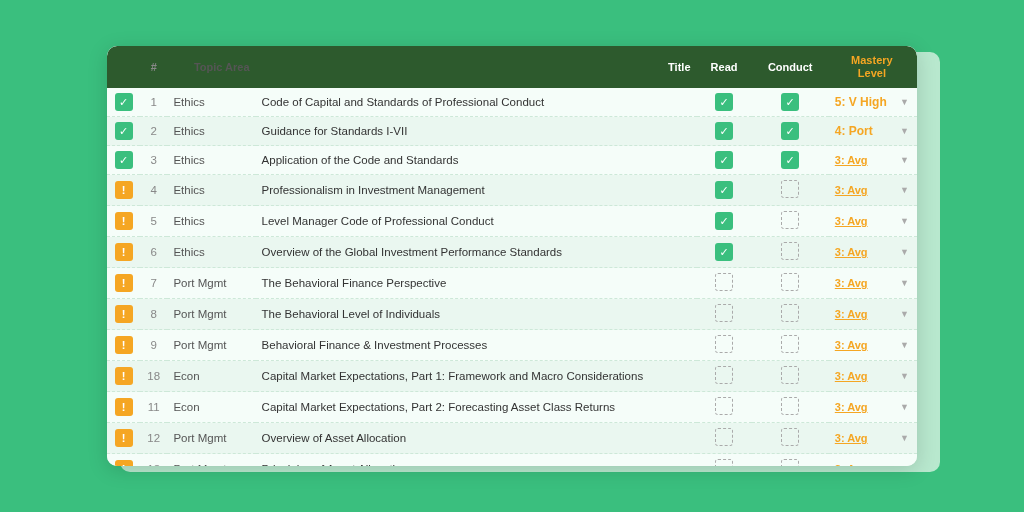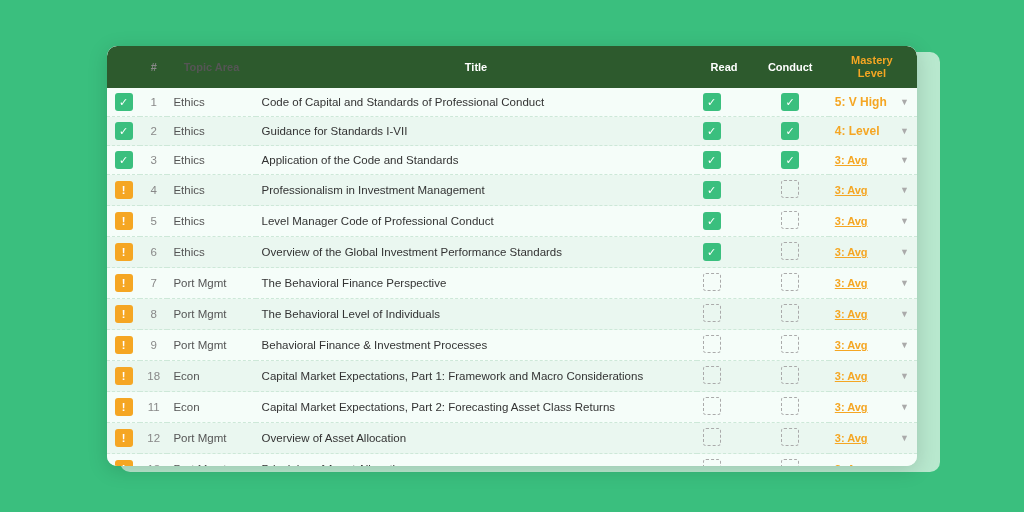"Topic Area" thead th { text-align: center -> right }
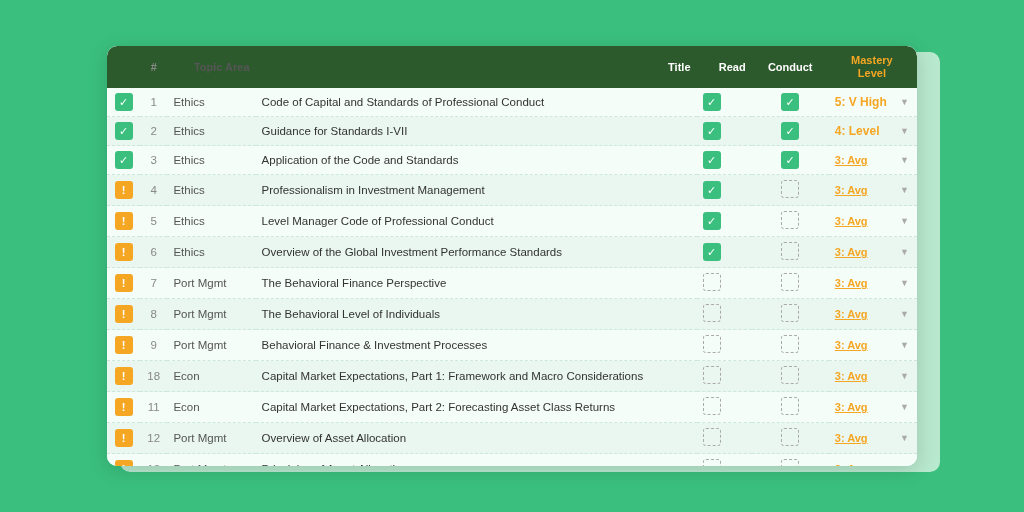"Read" .col-read { text-align: none -> center }
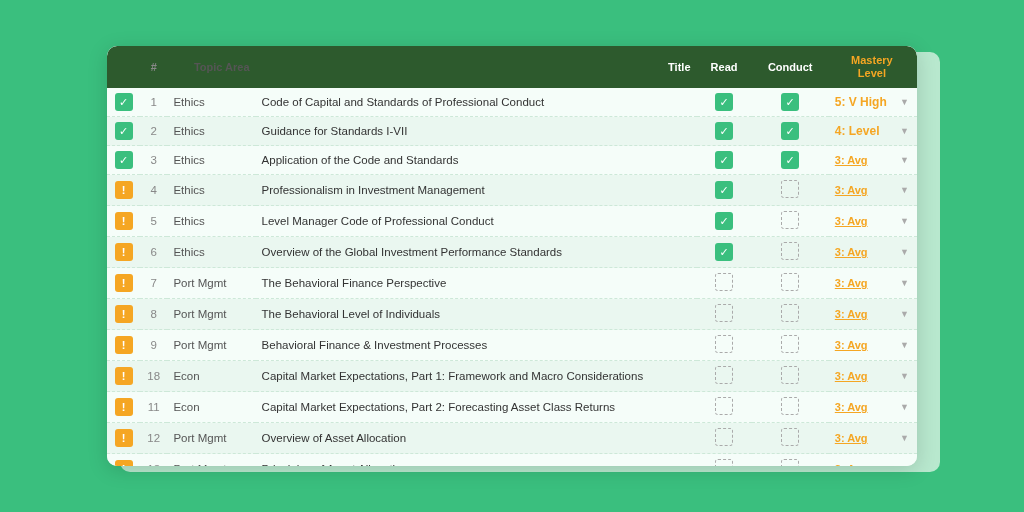"4: Level" span.mastery-high { text: Level -> Port }
